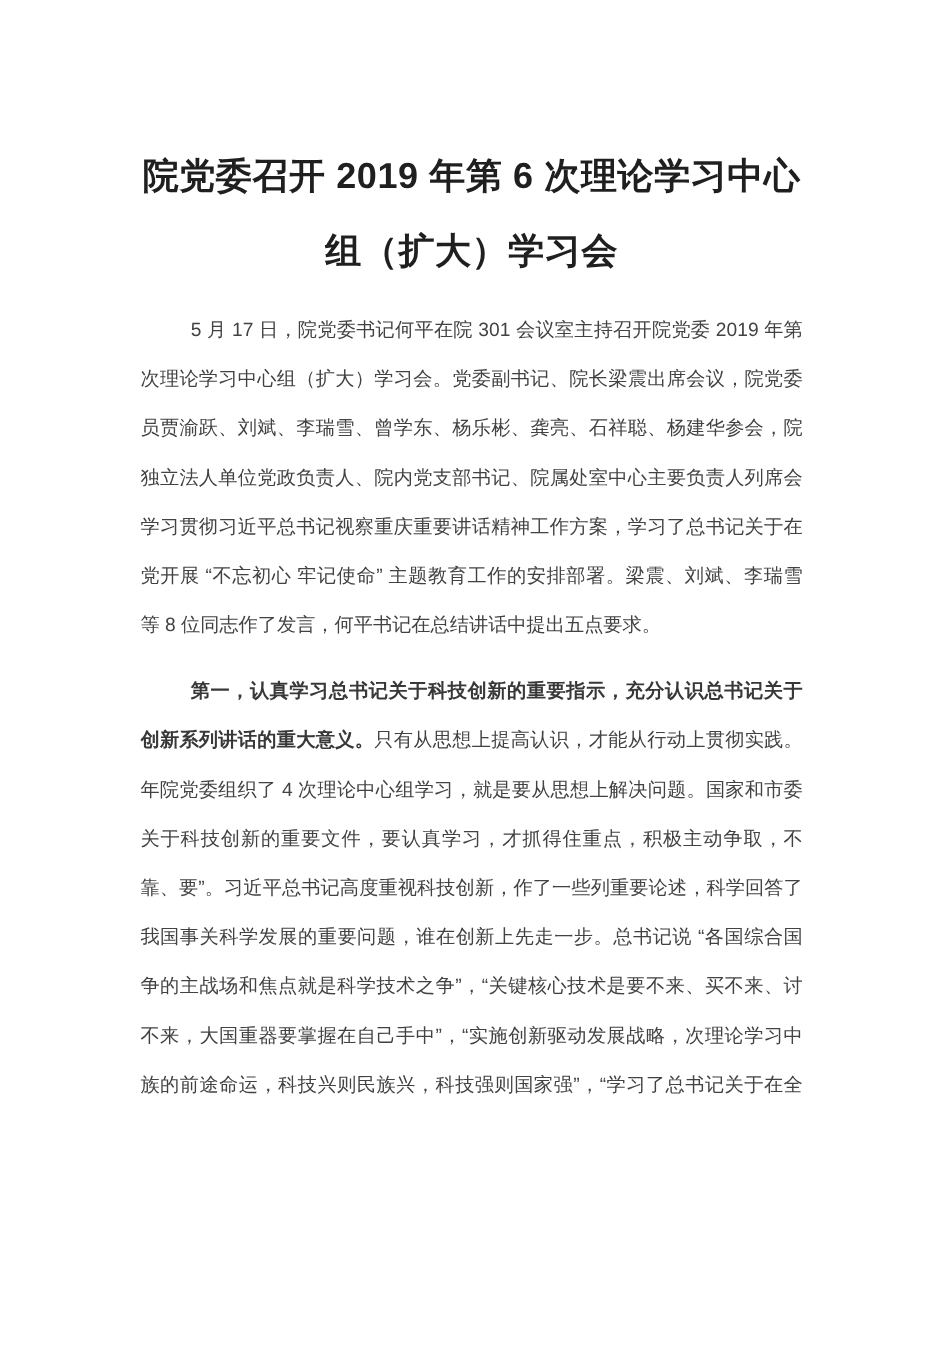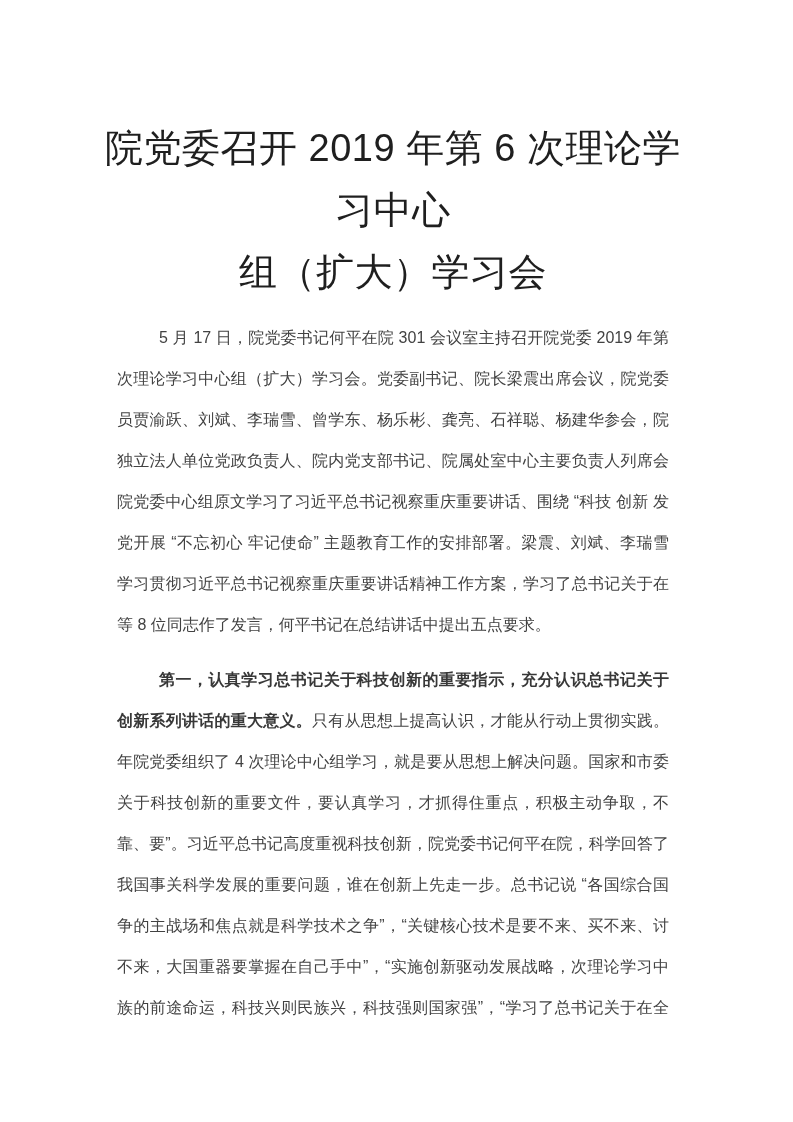"院党委召开 2019 年第 6 次理论学习中心" .title { font-size: 38px -> 30px; font-weight: normal -> bold }
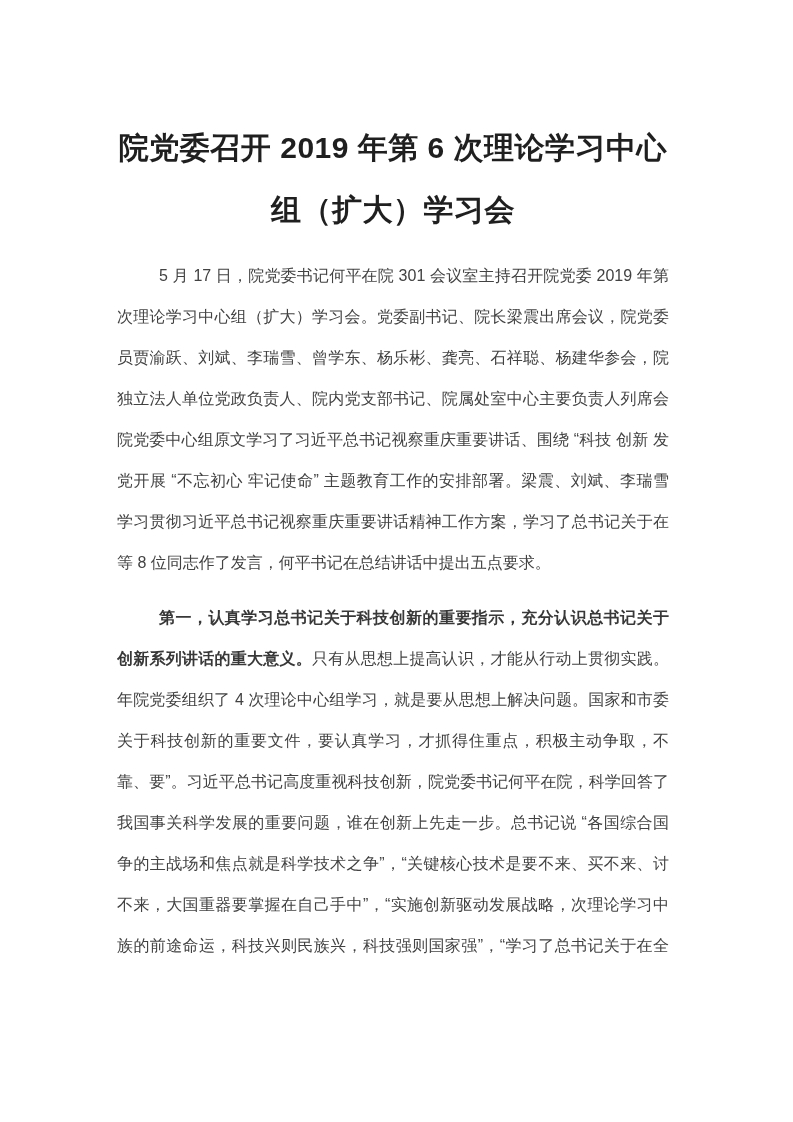"院党委中心组原文学习了习近平总书记视察重庆重要讲话、围绕 “科技 创新 发" div.t-line { html: <div><span>院党委中心组原文学习了习近平总书记视察重庆重要讲话、围绕 “科技 创新 发</span></div> -> none }
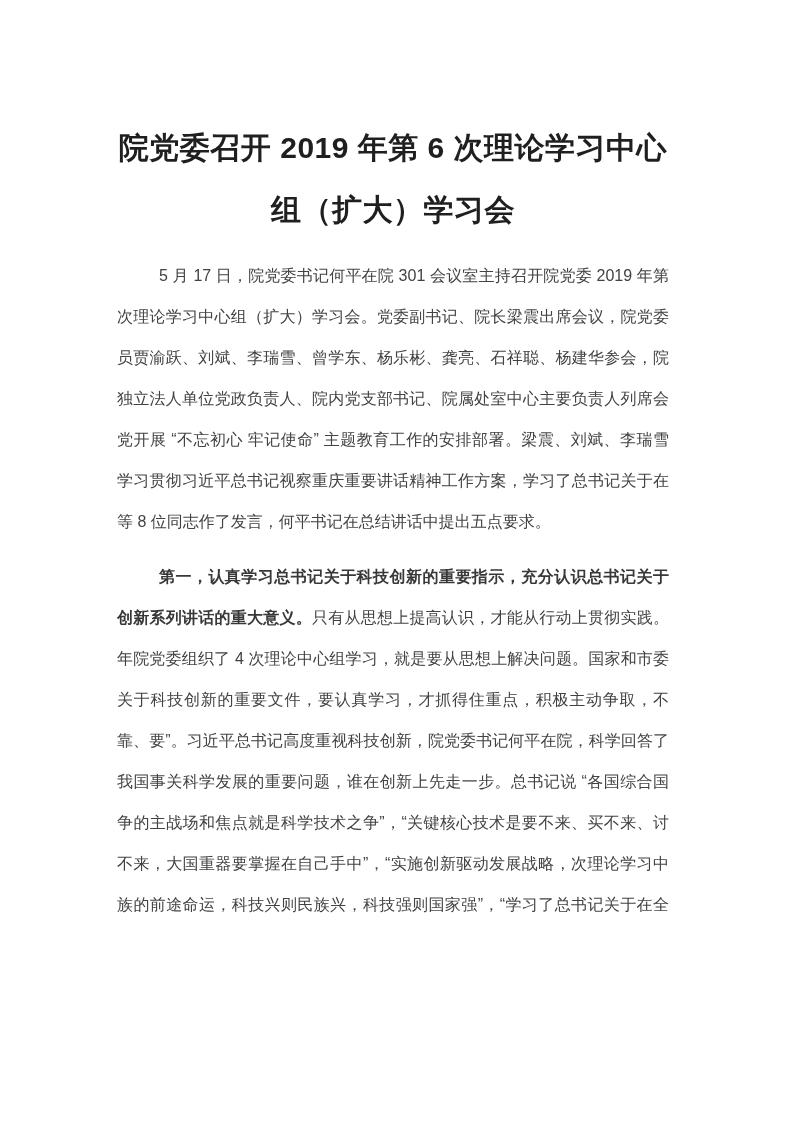"党开展 “不忘初心 牢记使命” 主题教育工作的安排部署。梁震、刘斌、李瑞雪" div.t-line { order: before "学习贯彻习近平总书记视察重庆重要讲话精神工作方案，学习了总书记关于在全" -> after "学习贯彻习近平总书记视察重庆重要讲话精神工作方案，学习了总书记关于在全" }
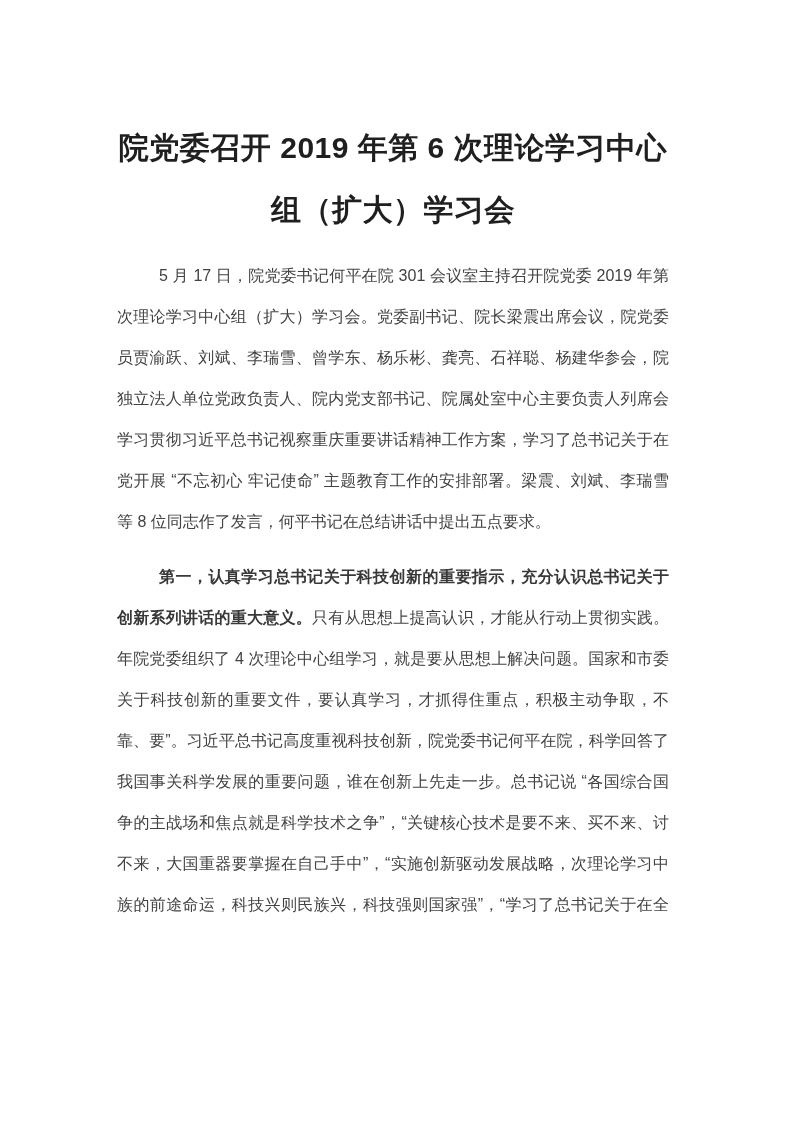"靠、要”。习近平总书记高度重视科技创新，院党委书记何平在院，科学回答了" span.run { text: 院党委书记何平在院 -> 作了一些列重要论述 }
